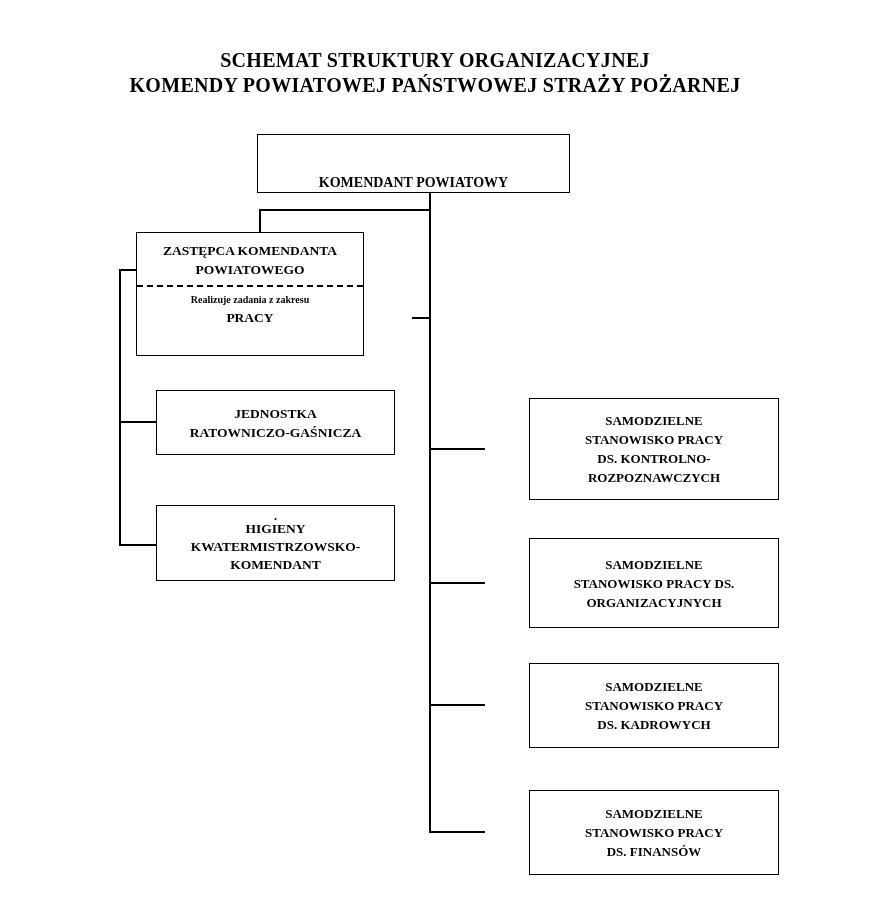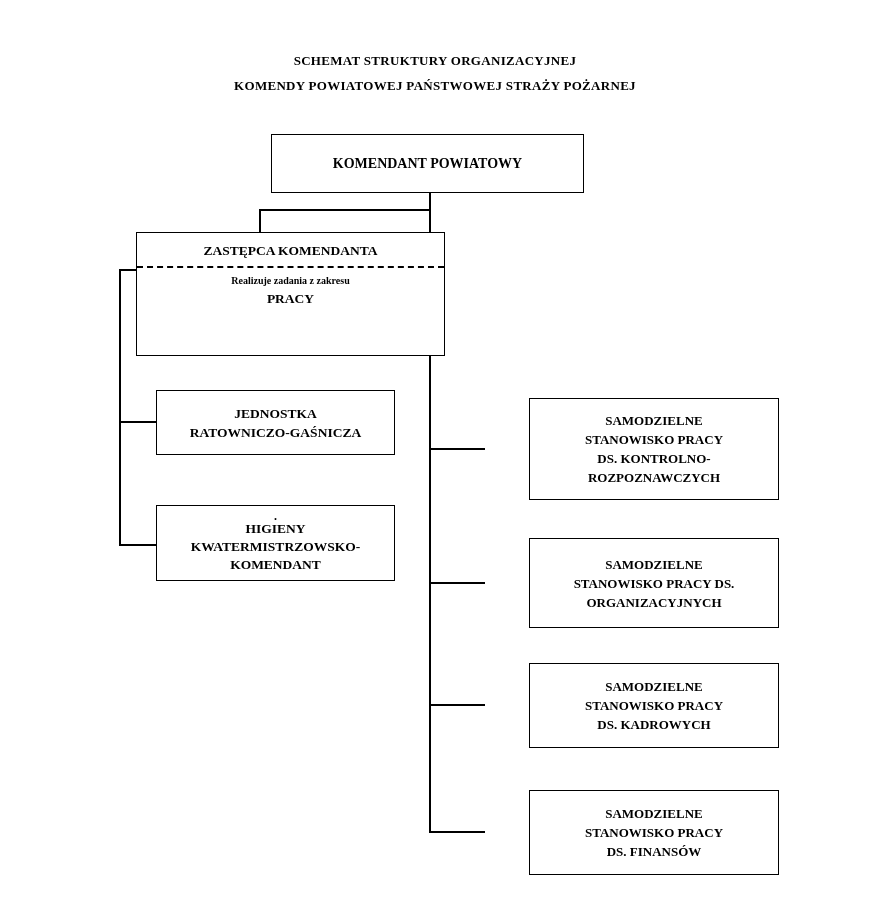"SCHEMAT STRUKTURY ORGANIZACYJNEJ" .chart-title { font-size: 13px -> 20px }
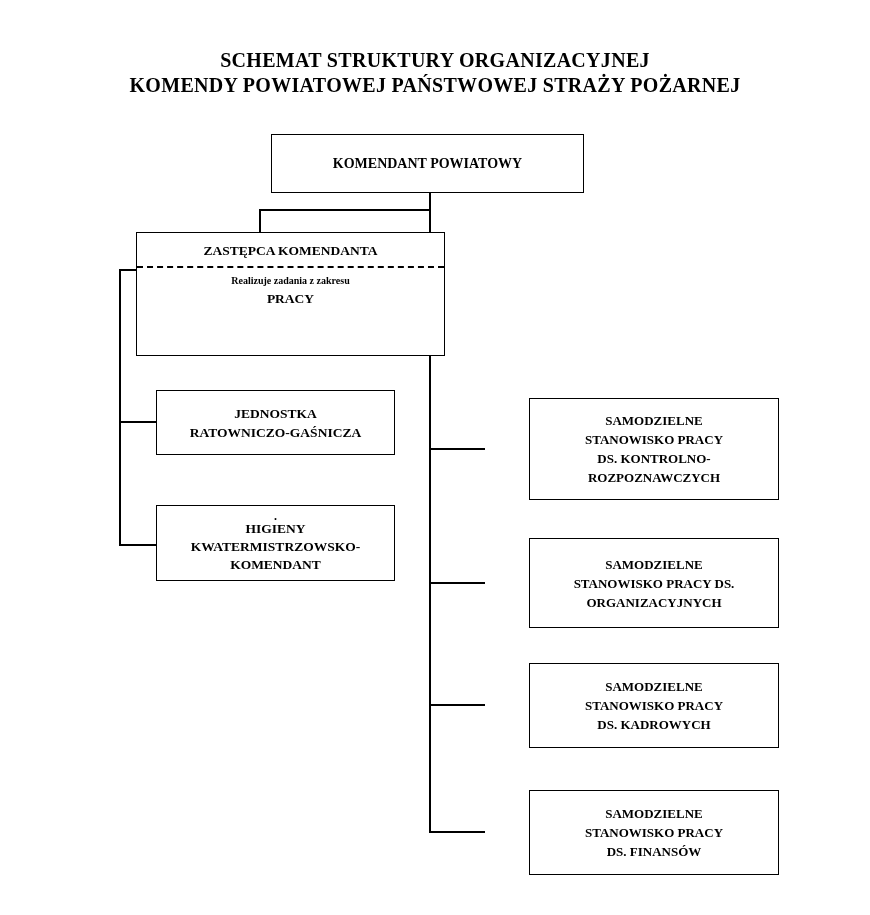"KOMENDANT POWIATOWY" .box-komendant { justify-content: none -> flex-end; left: 271px -> 257px }
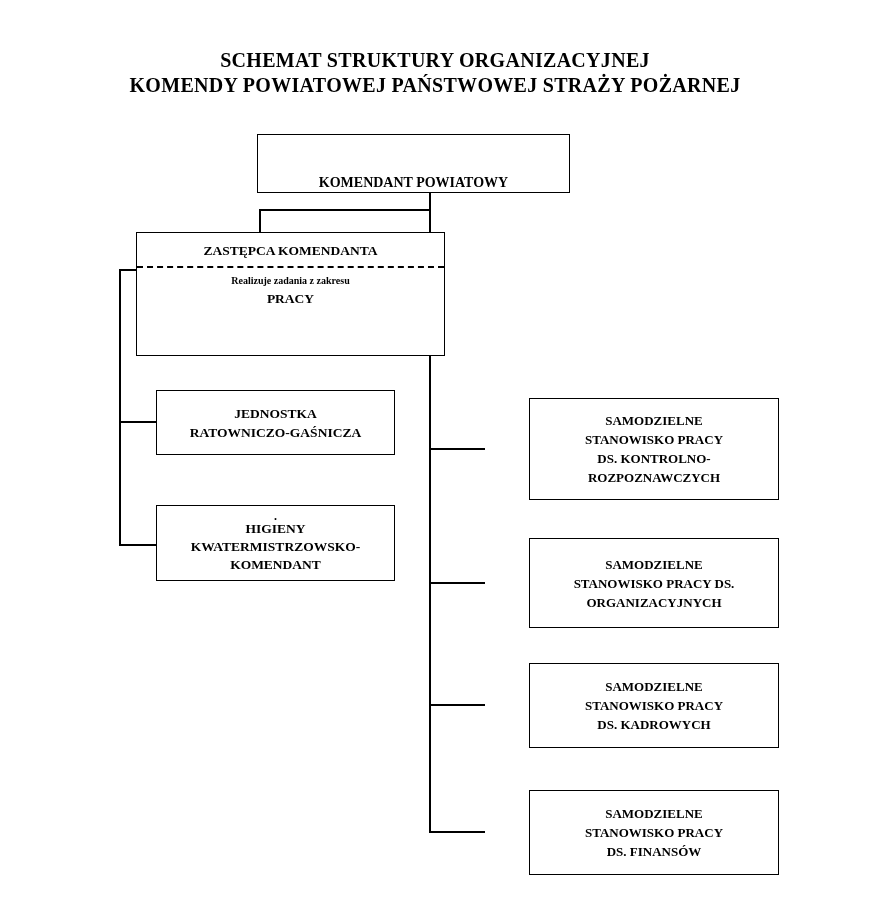"ZASTĘPCA KOMENDANTA" .box-zastepca { width: 309px -> 228px }
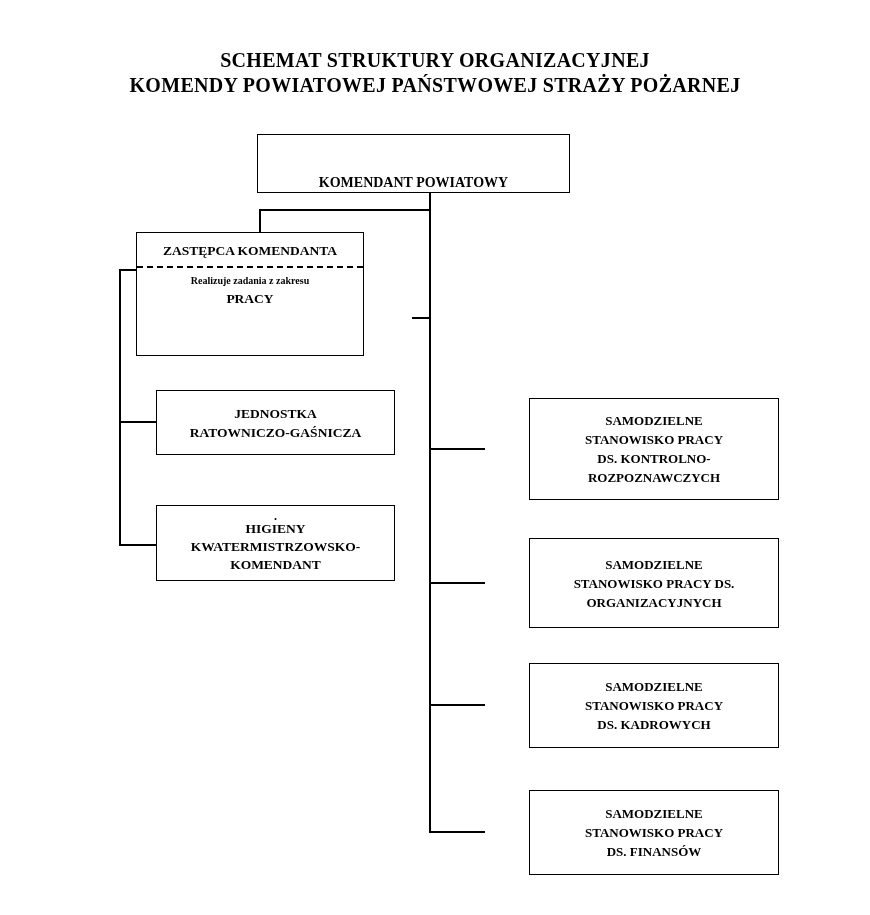"POWIATOWEGO" div { html: none -> <div>POWIATOWEGO</div> }
